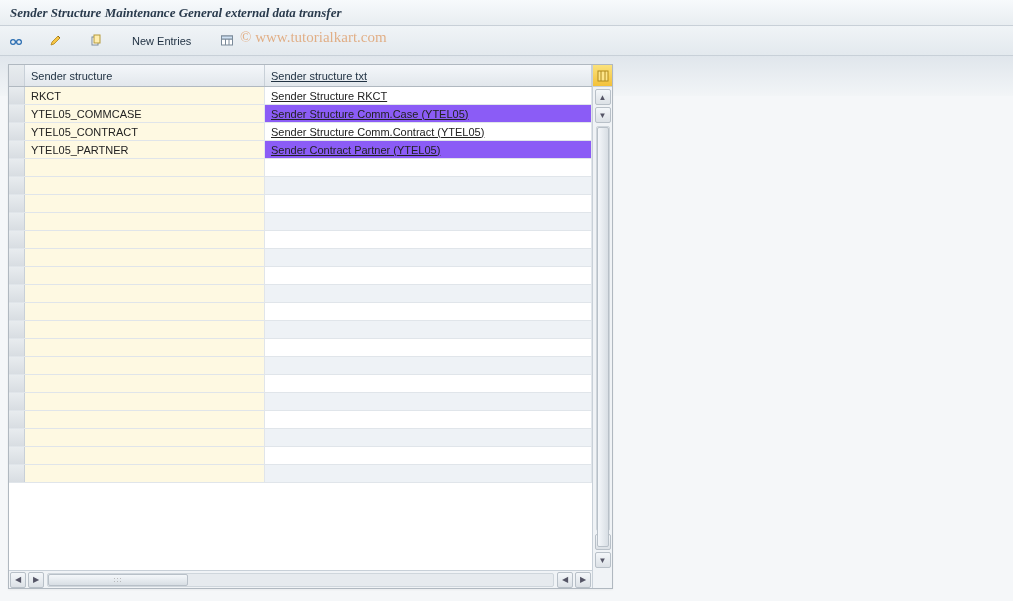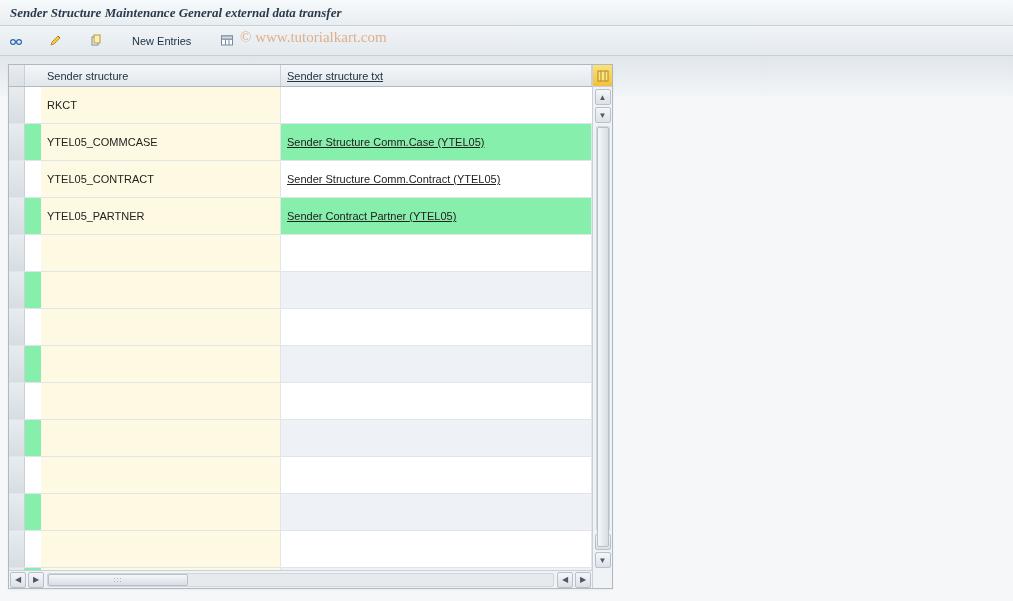"Sender structure" .col1 { margin-left: 16px -> none }
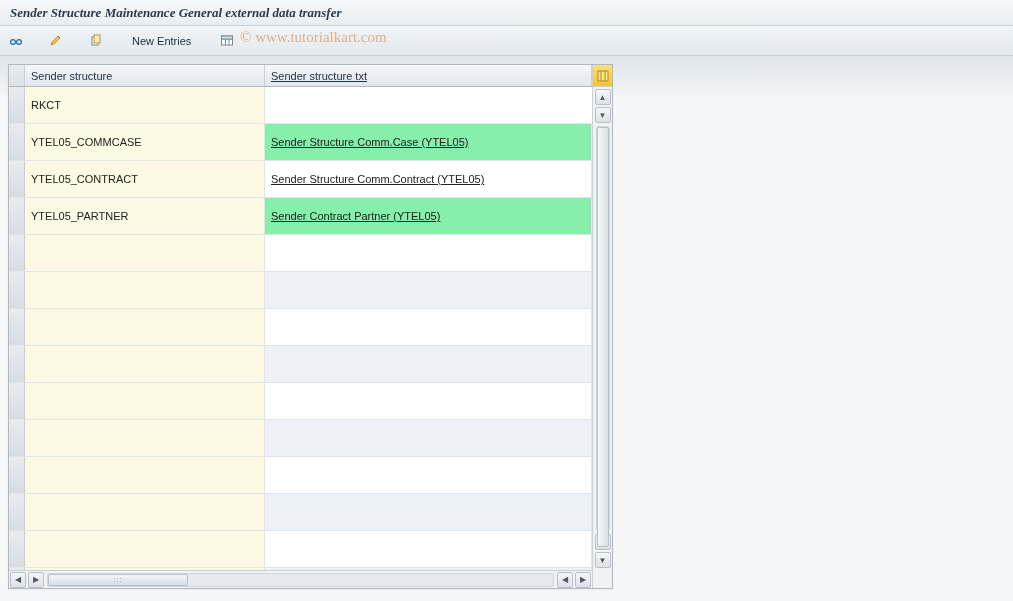"RKCT" .table-row { height: 37px -> 18px }
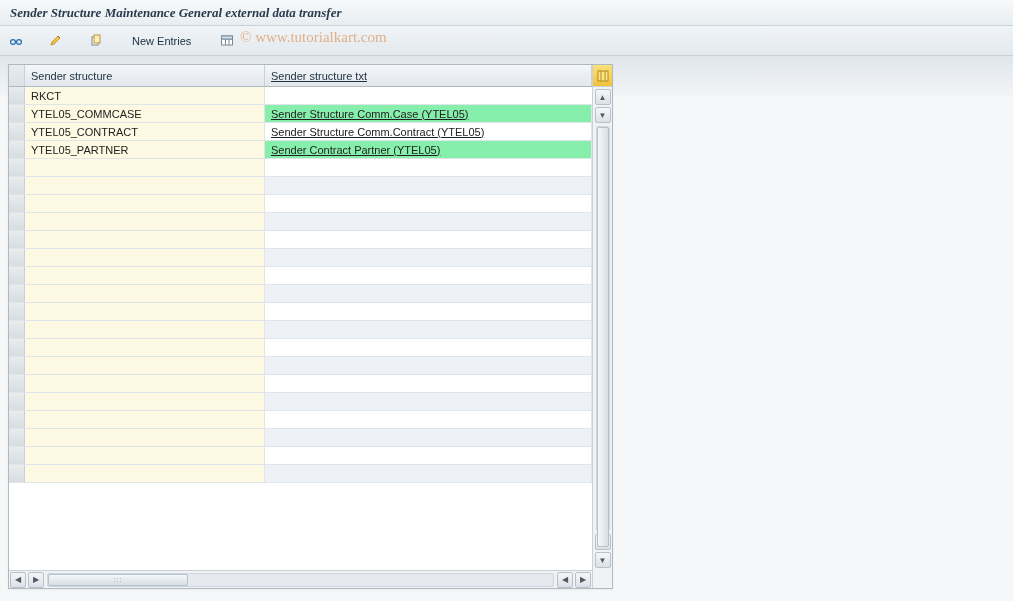"Sender Structure RKCT" div.cell { html: none -> <div>Sender Structure RKCT</div> }
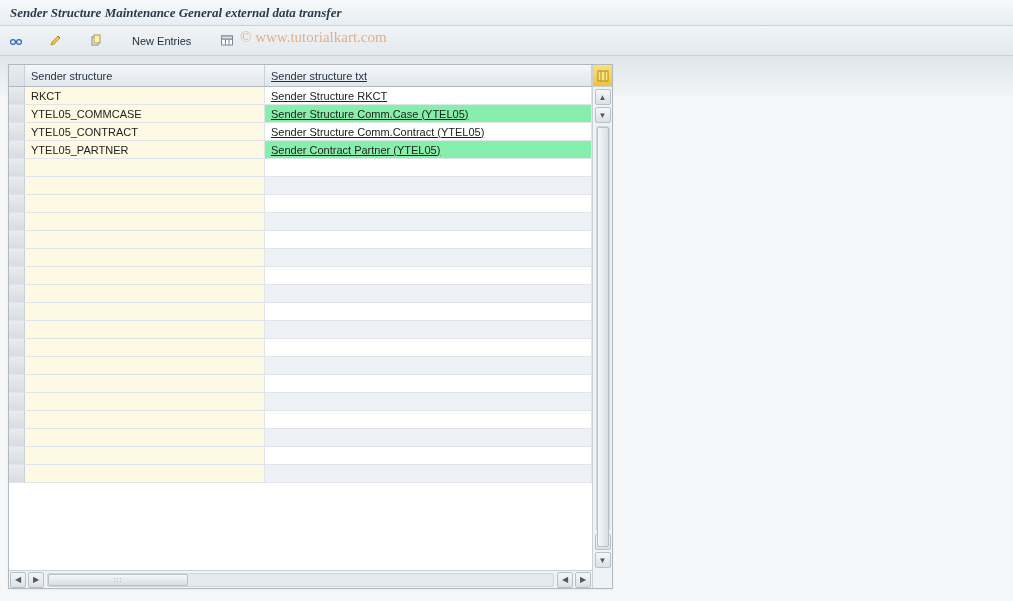"YTEL05_COMMCASE" .table-row.alt { background: #86efac -> #8b5cf6 }
